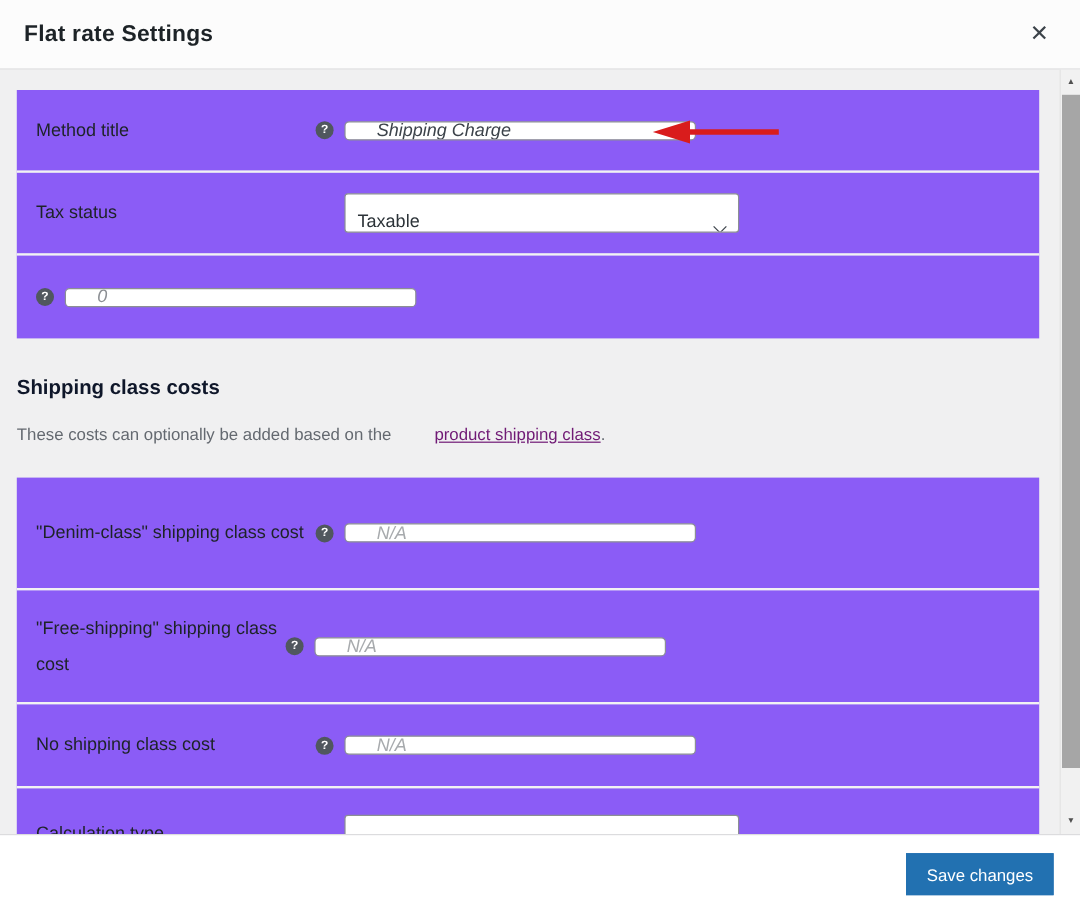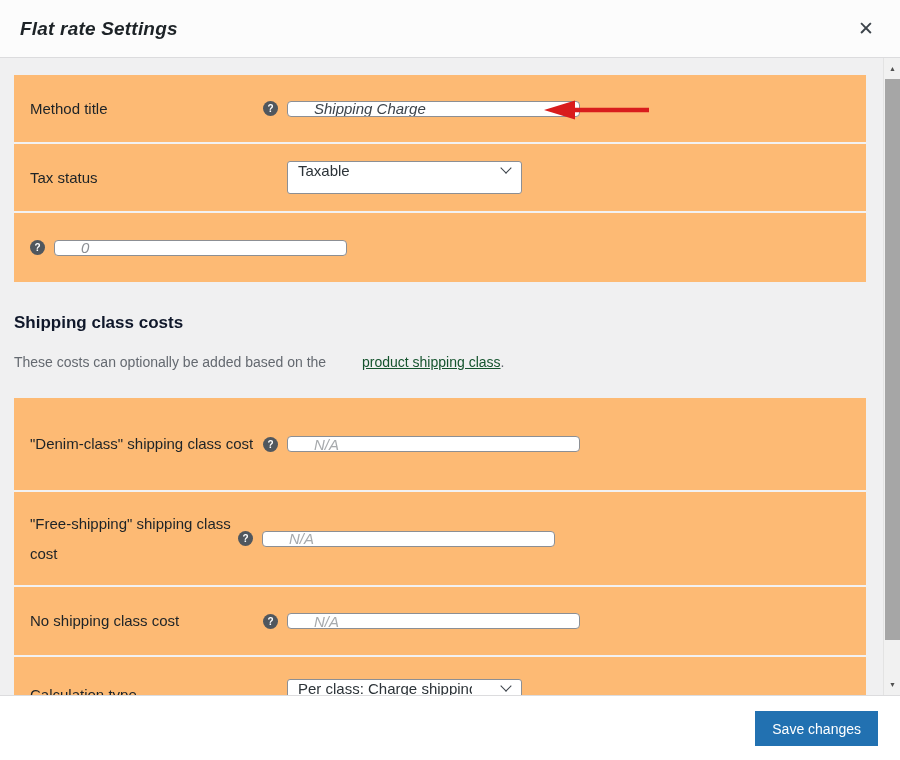"Flat rate Settings" .modal-title { font-style: italic -> none }
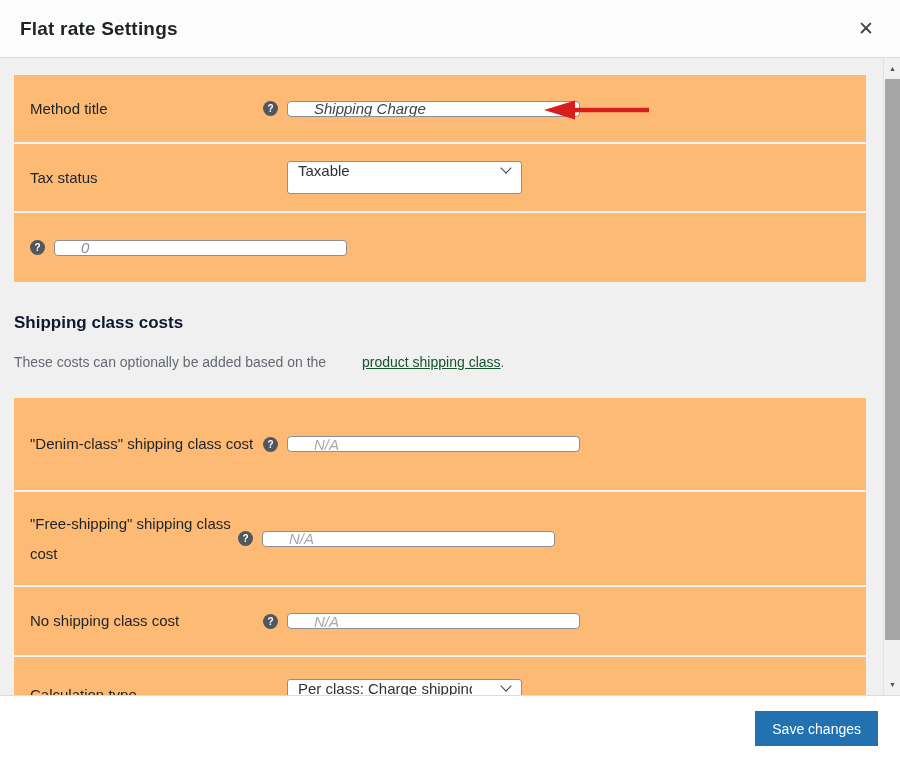"Method title" .card { background: #fdba74 -> #8b5cf6 }
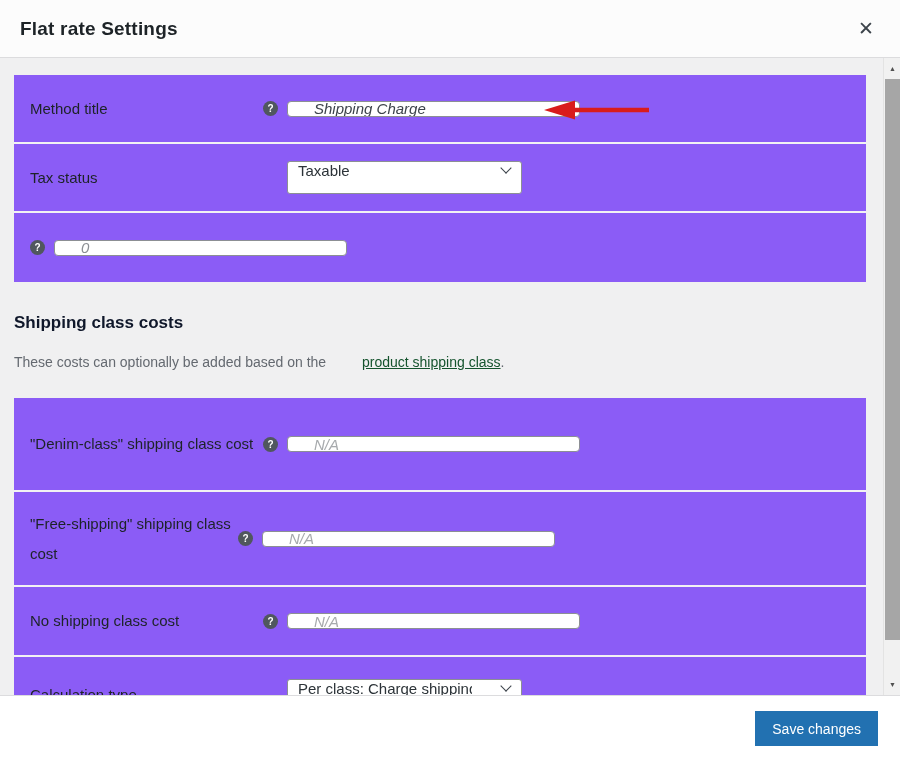"Taxable" .select { align-items: flex-start -> flex-end; width: 235px -> 329px }
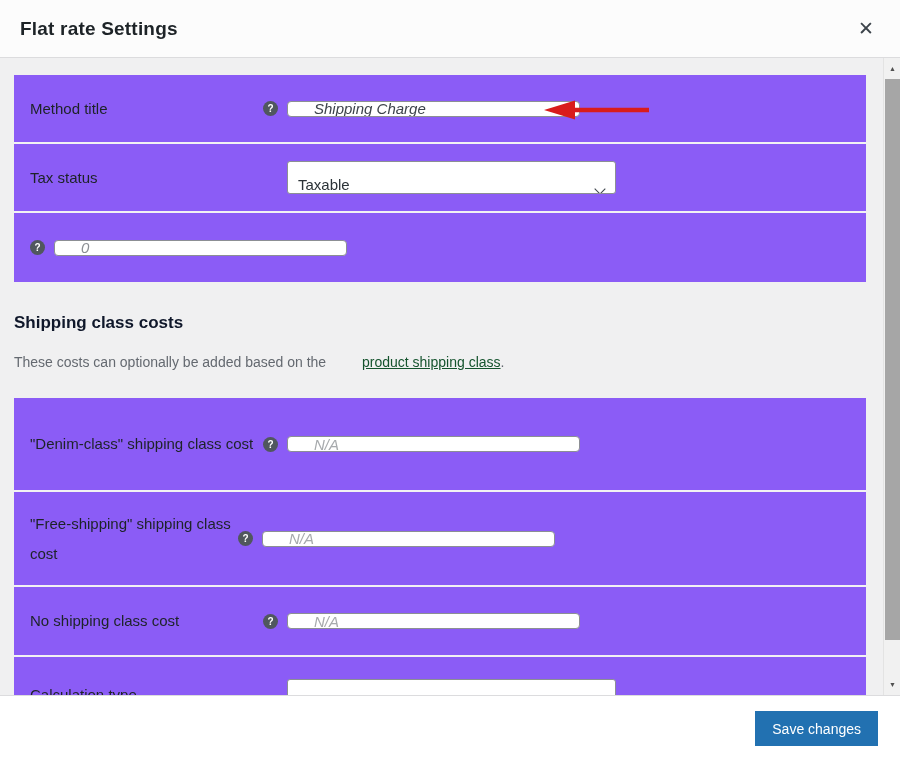"product shipping class" .section-desc a { color: #14532d -> #701a75 }
